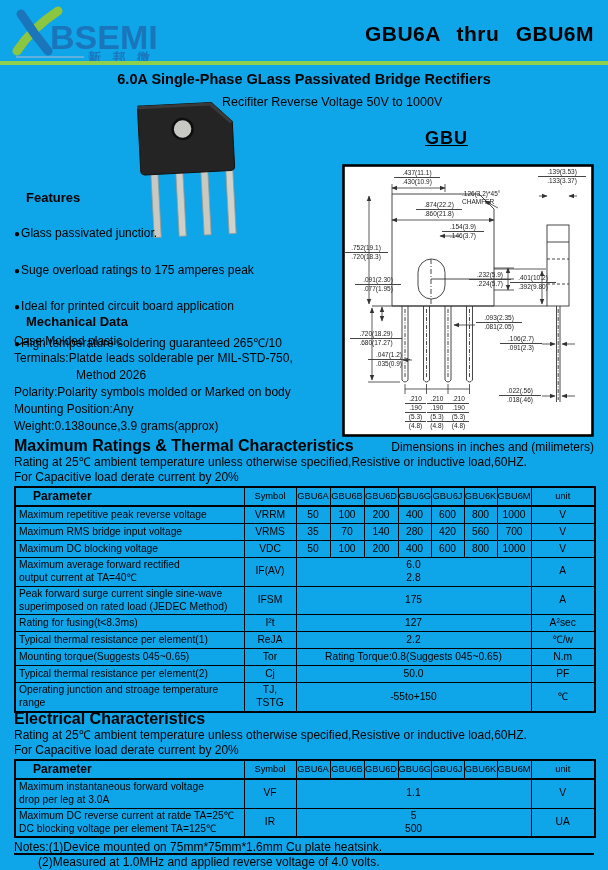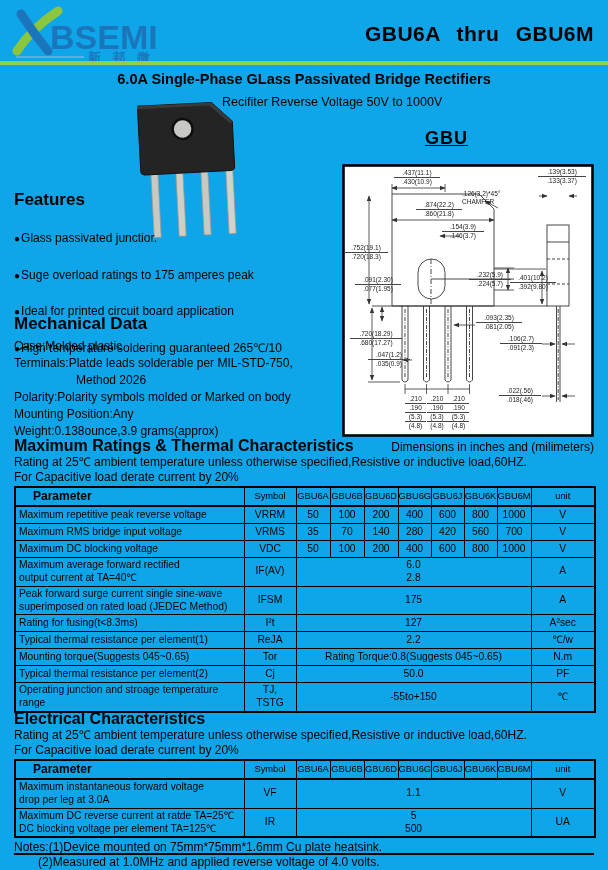"Features" #features h2, #mech h2 { font-size: 17px -> 13px; margin: 0 0 4px 0 -> 0 0 4px 12px }
